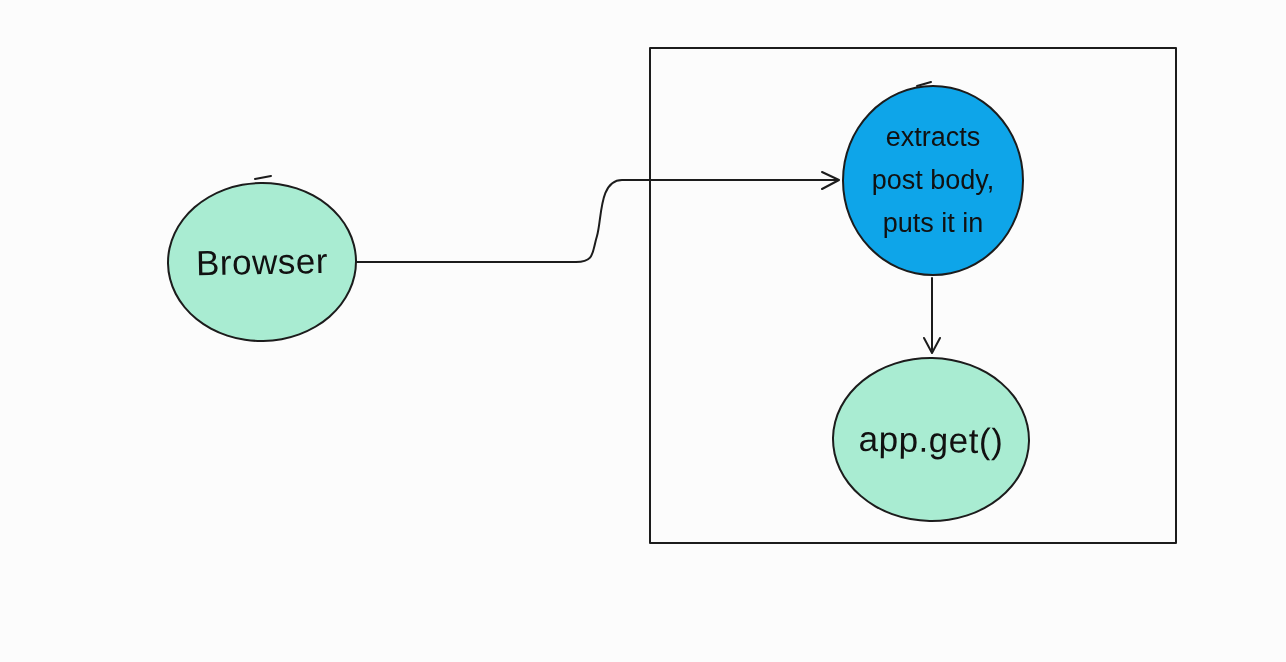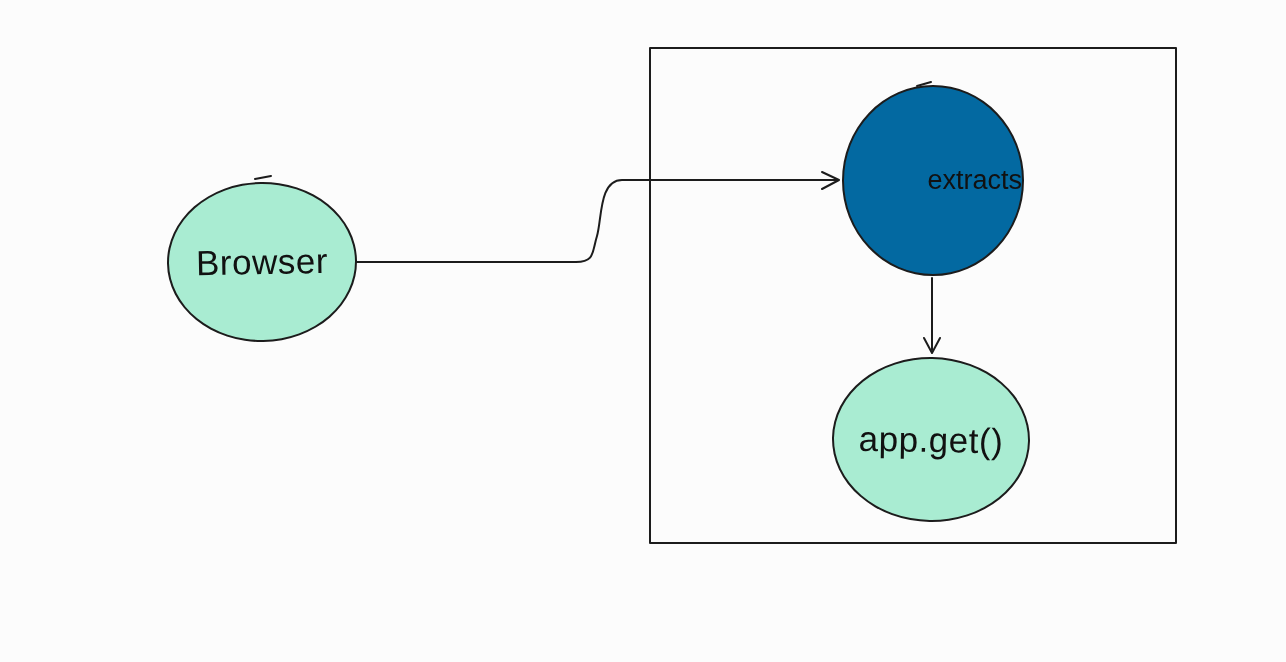"extracts" .node.white { align-items: flex-end -> none; background: #0369a1 -> #0ea5e9 }
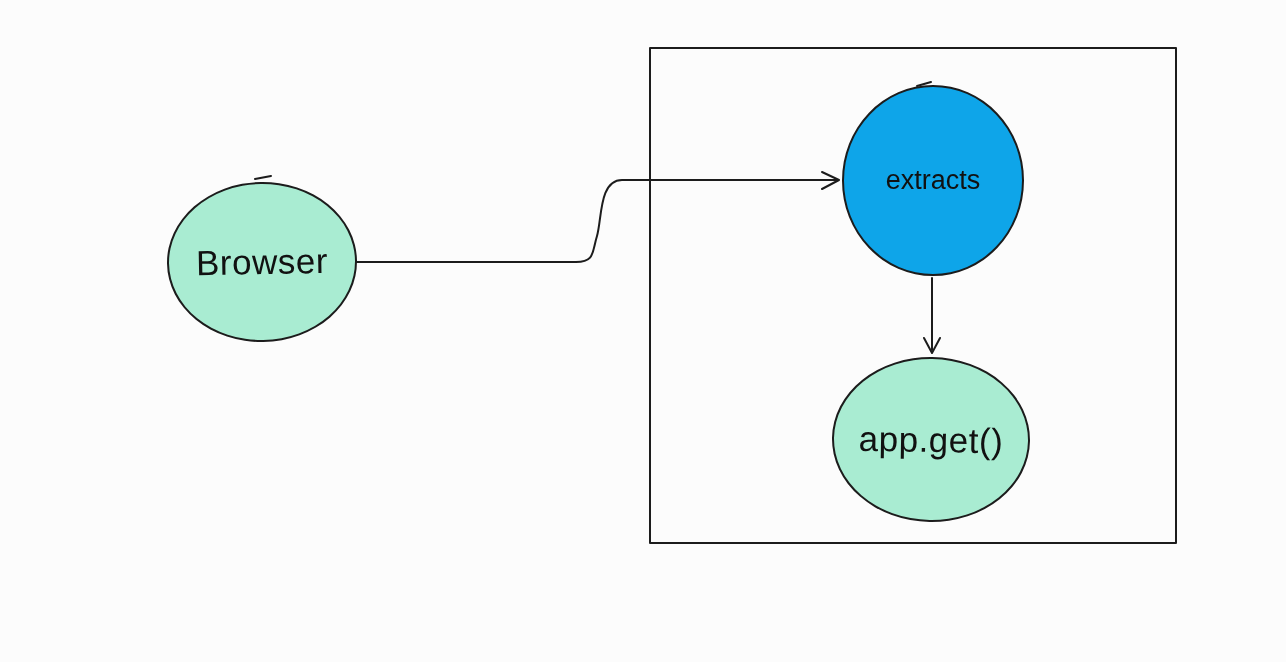"post body," span.line { html: none -> <span>post body,</span> }
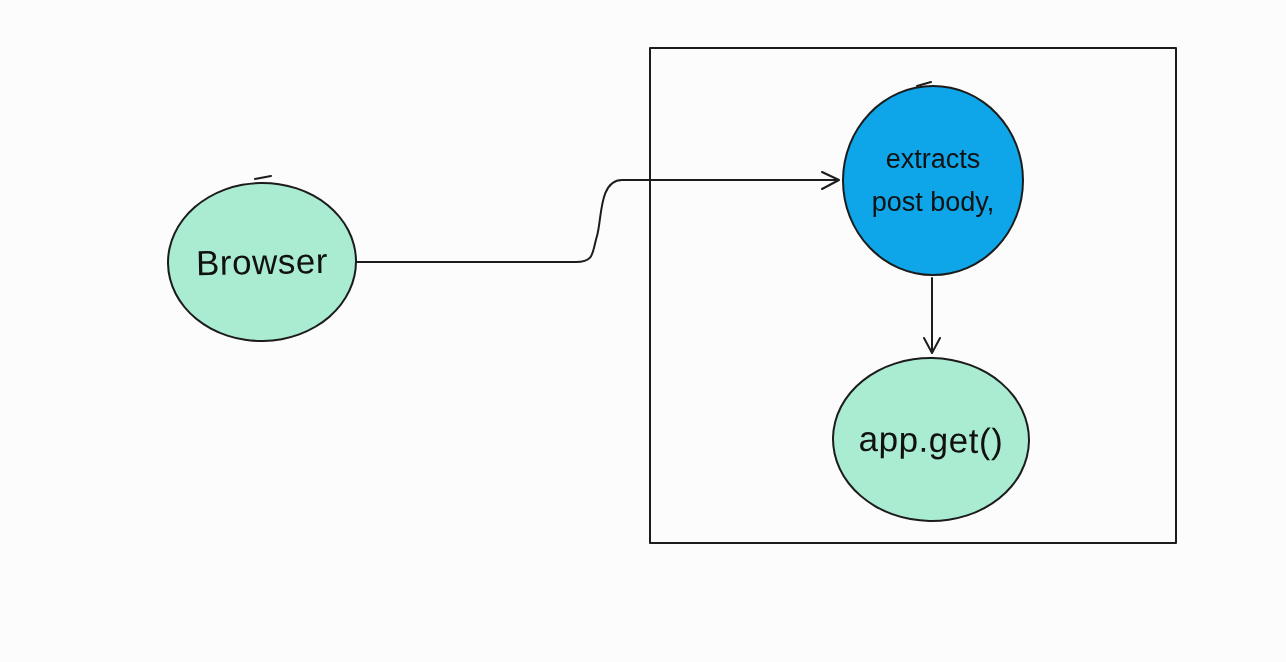"puts it in" span.line { html: none -> <span>puts it in</span> }
